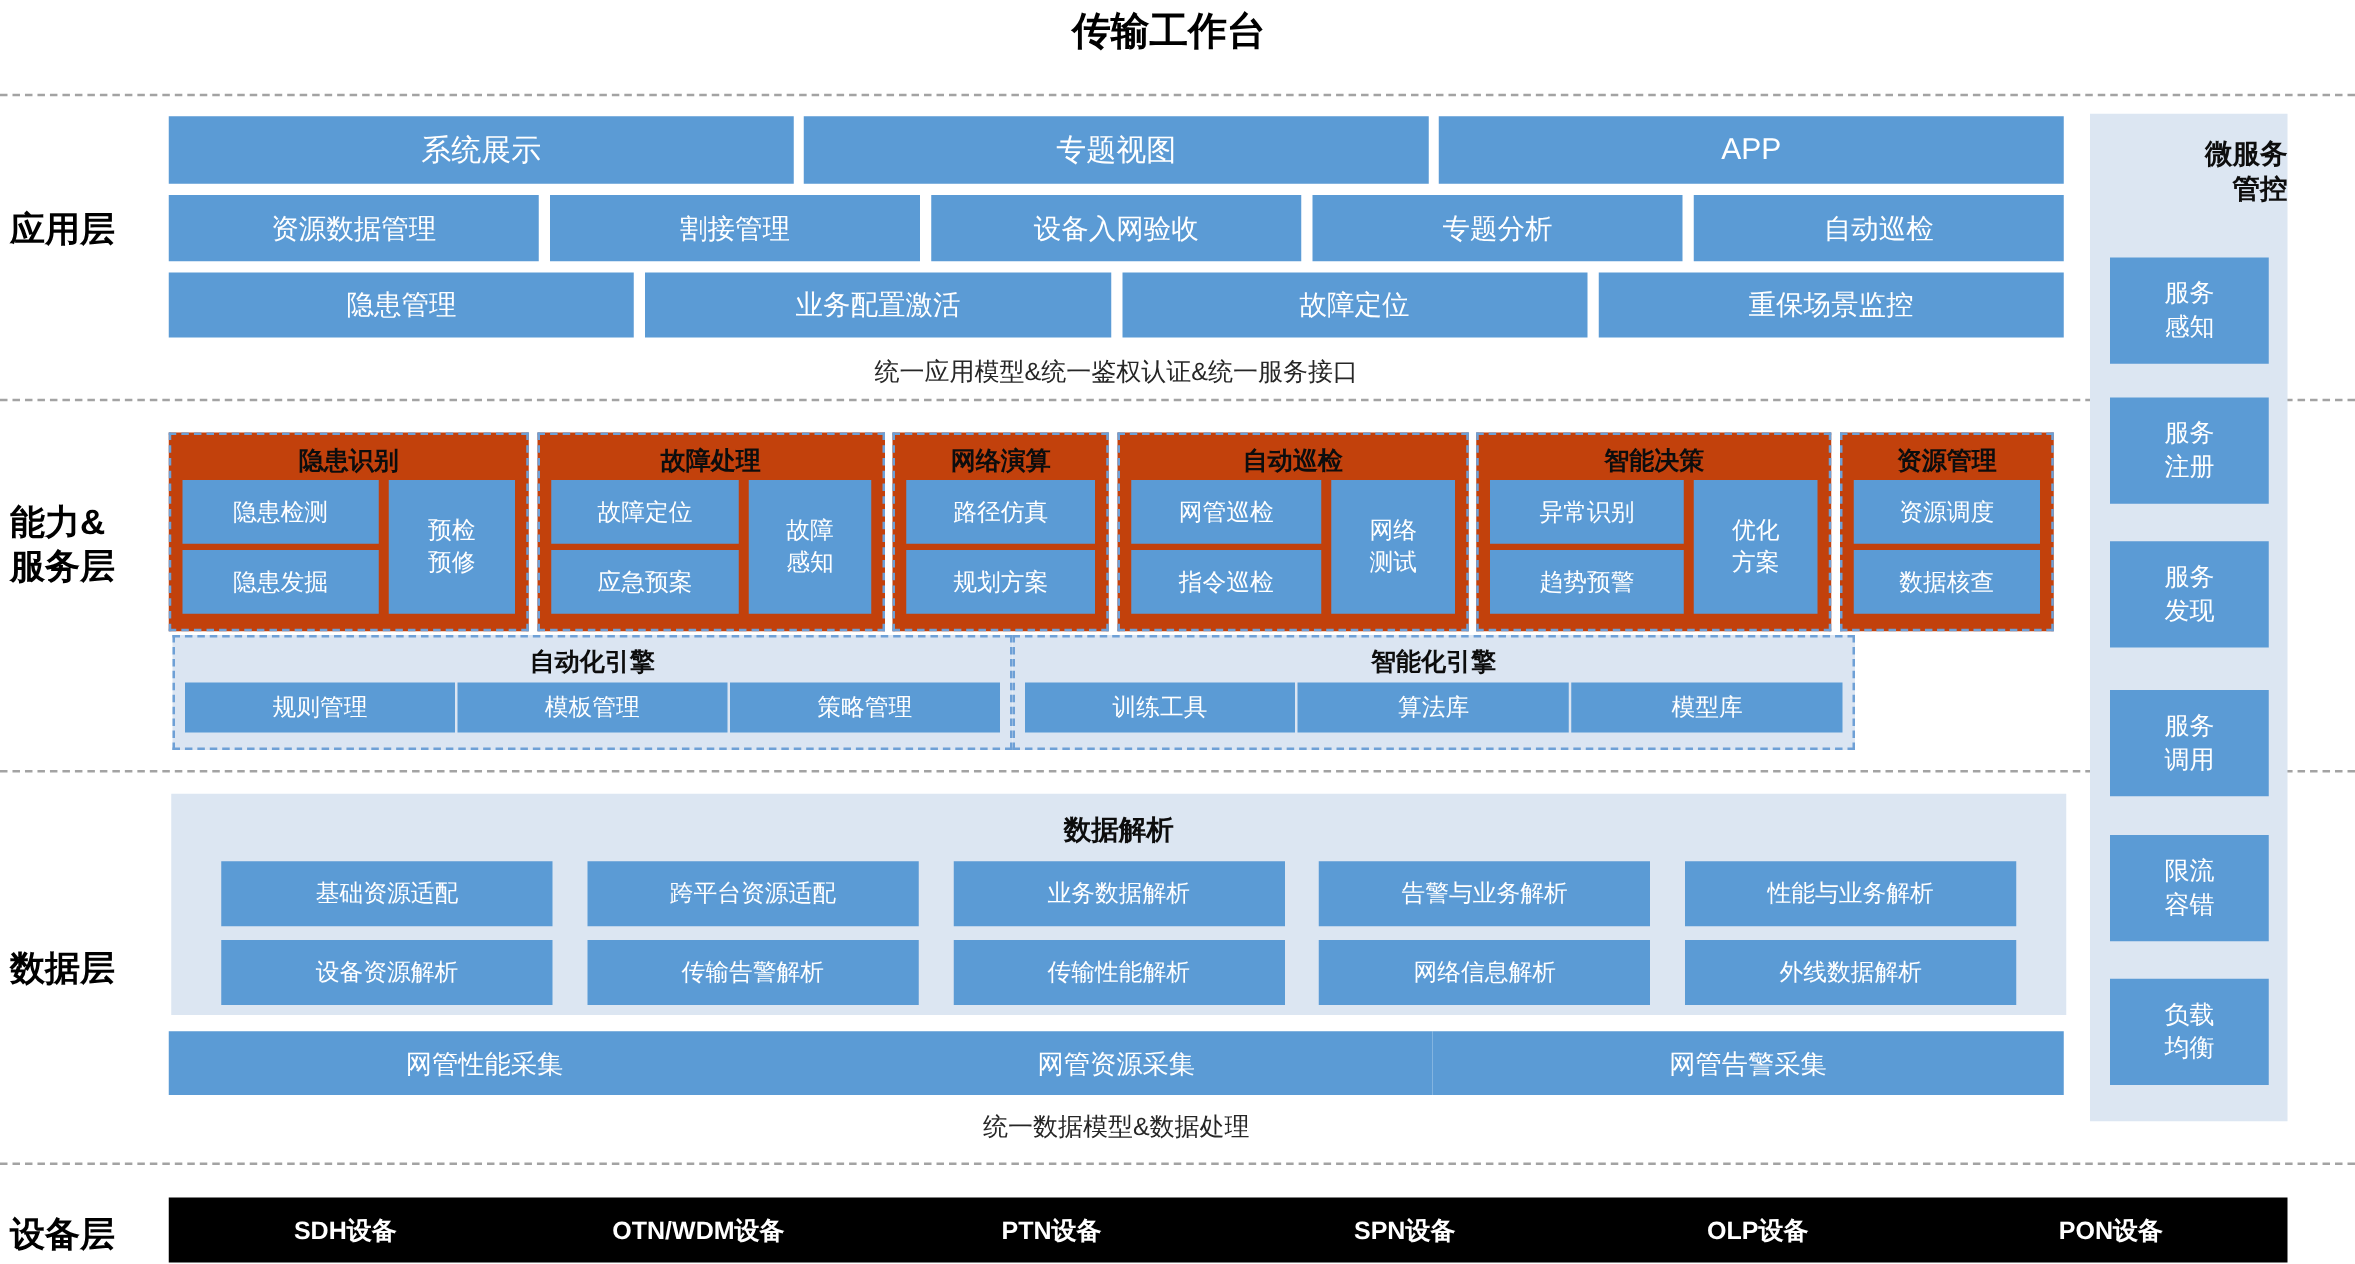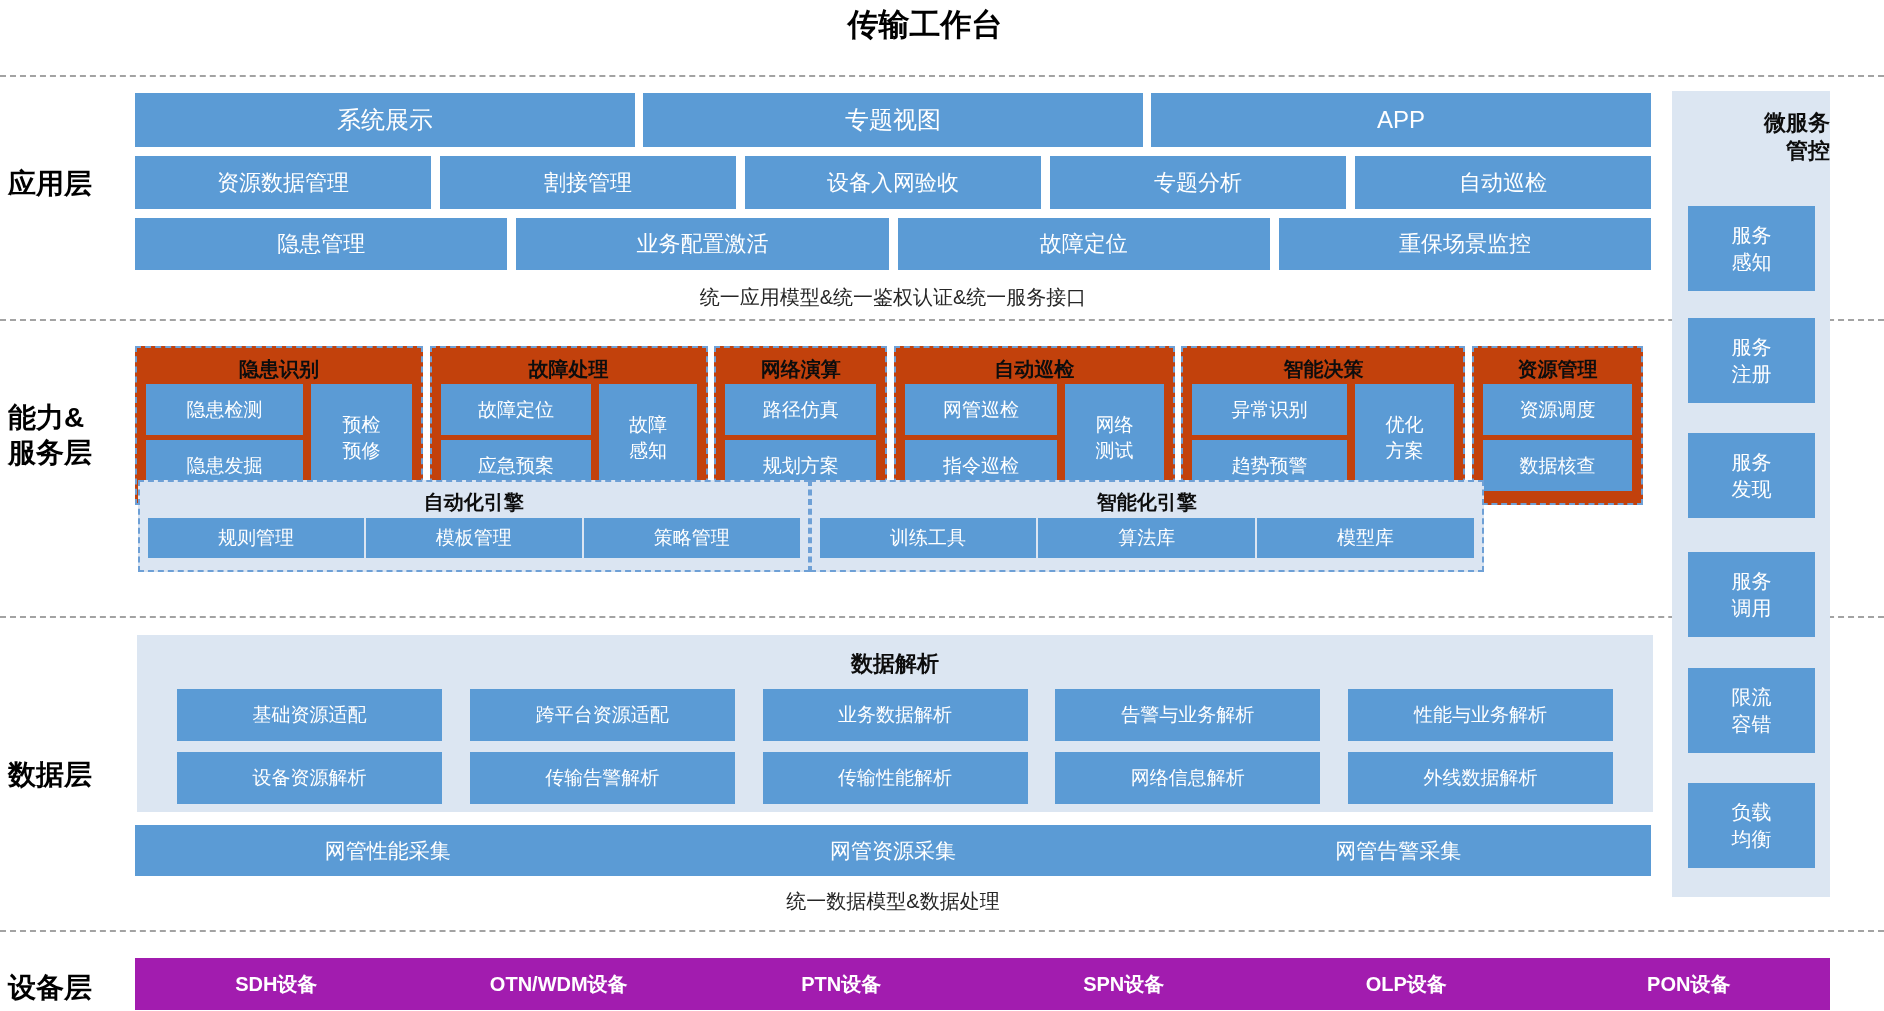"传输工作台" .page-title { left: 2px -> 12px }
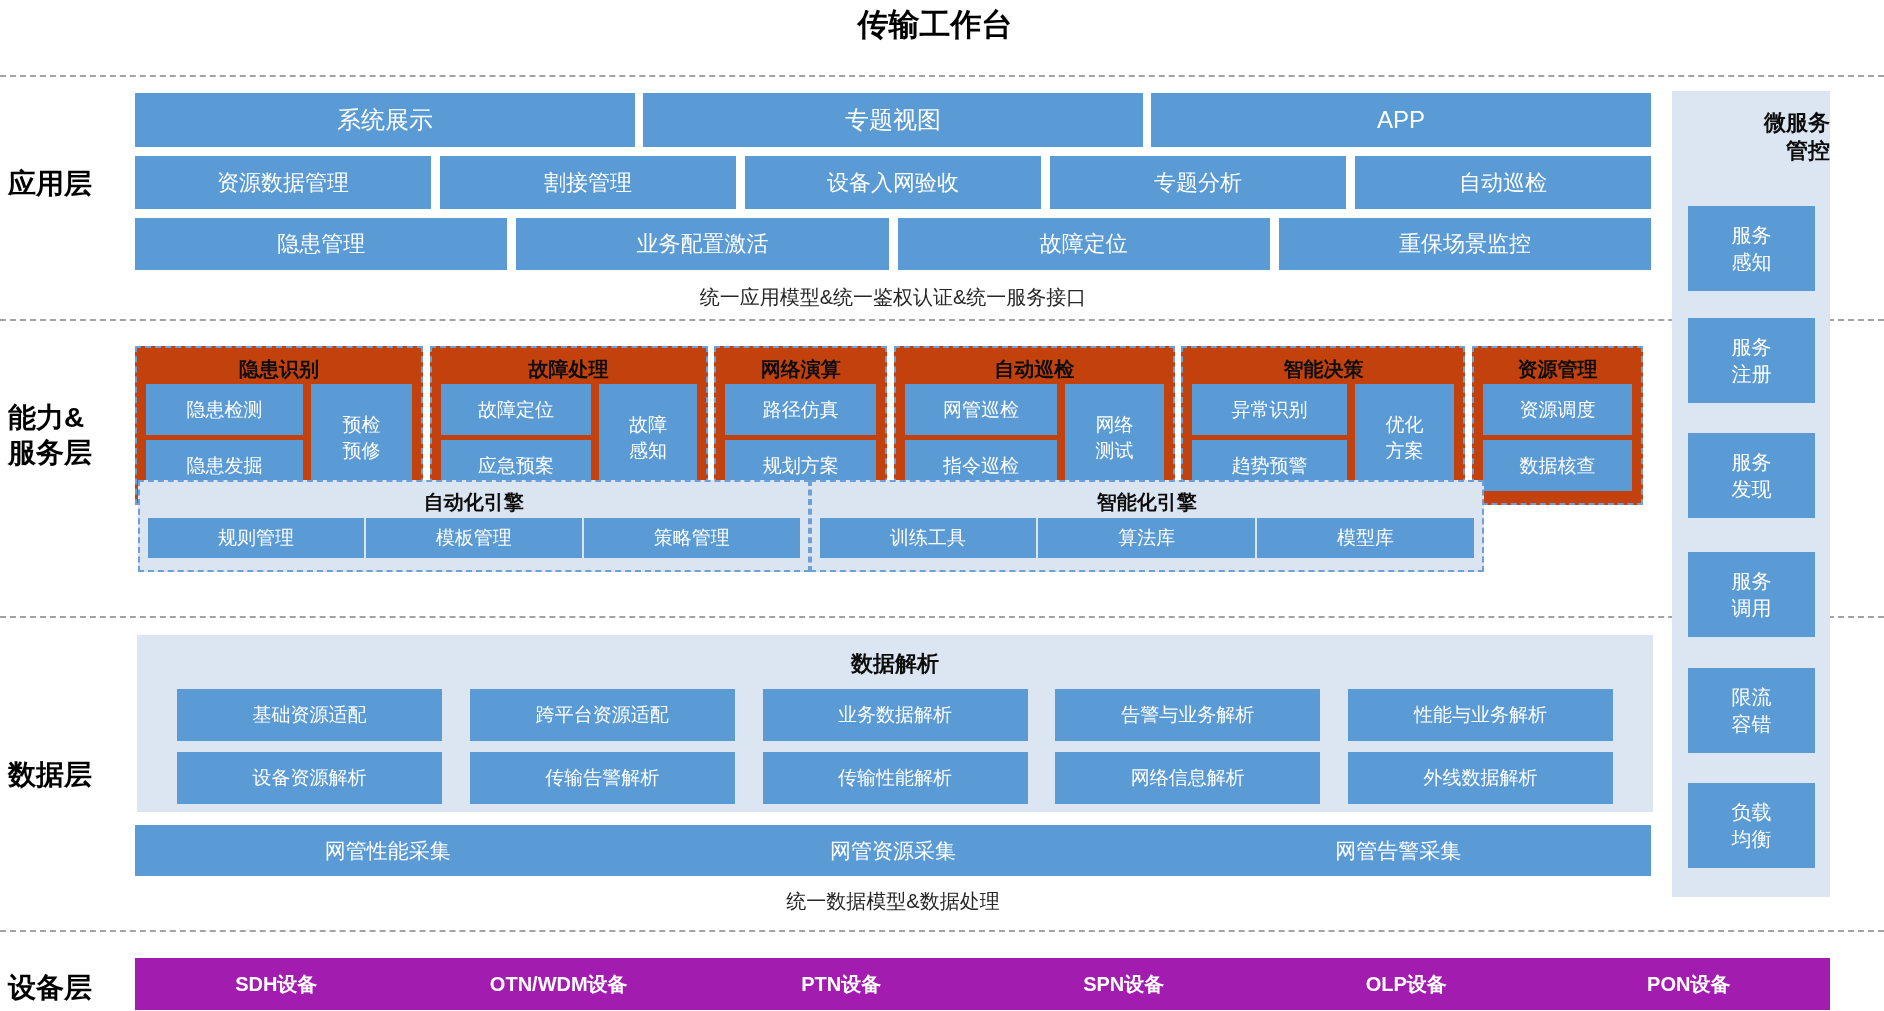"自动化引擎" .engine-row { top: 480px -> 508px }
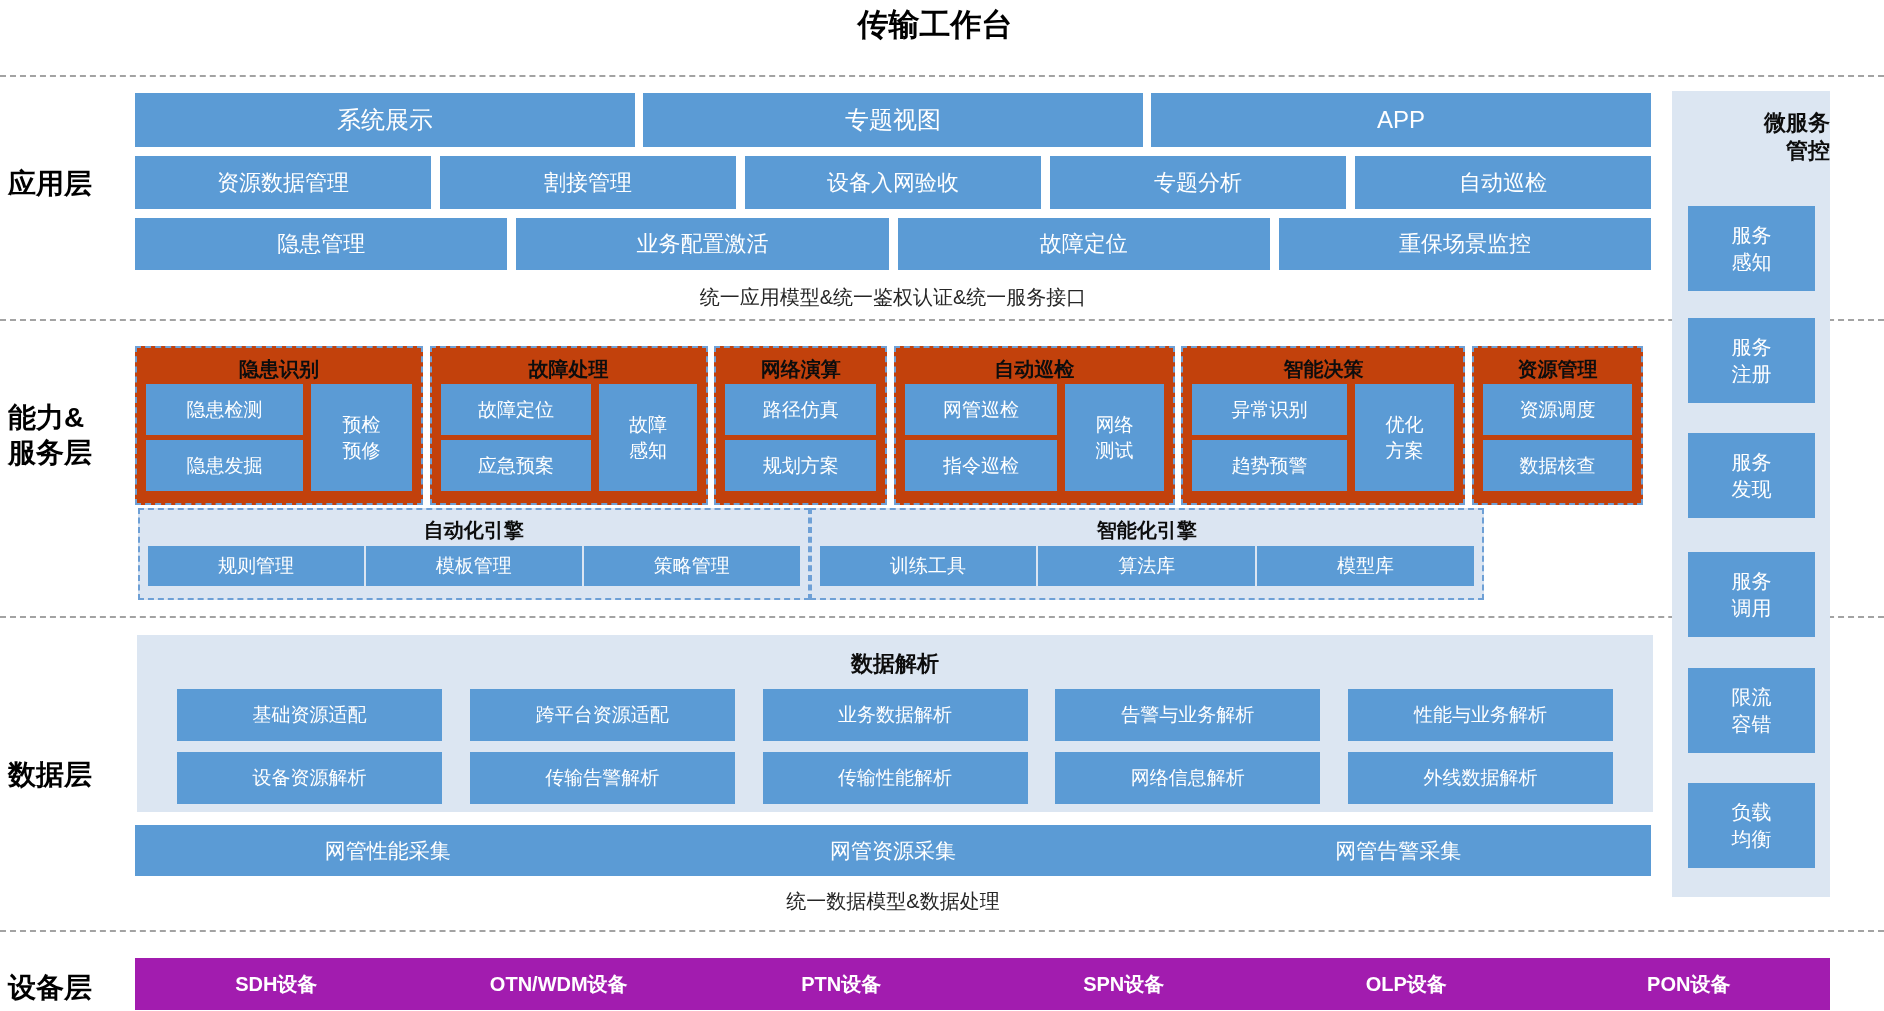"SDH设备" .device-bar { background: #a21caf -> #000000 }
